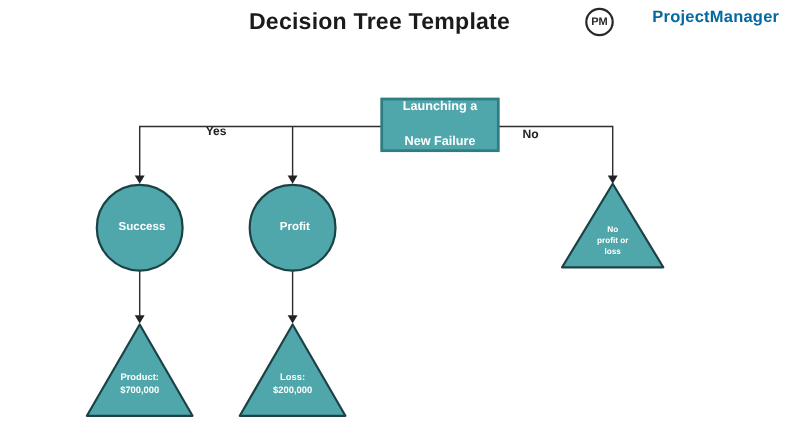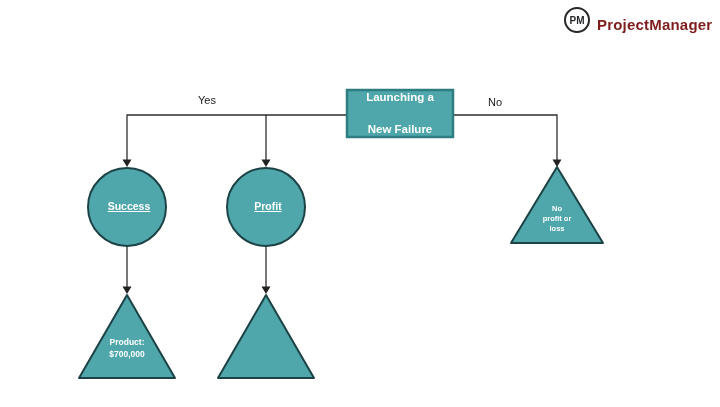"Decision Tree Template" div.title { html: none -> <div>Decision Tree Template</div> }
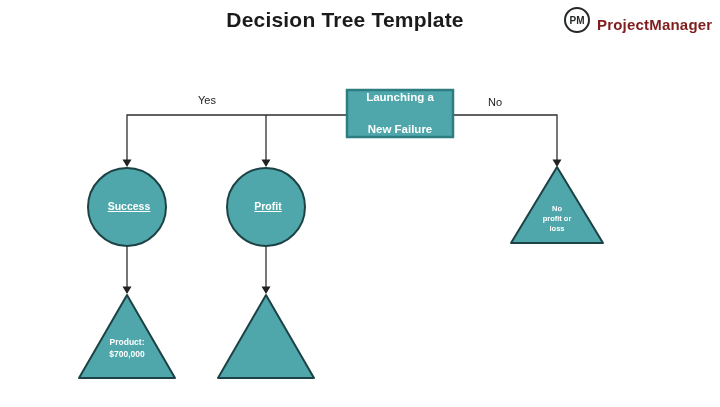"PM" .logo { align-items: flex-end -> flex-start; left: 564px -> 532px }
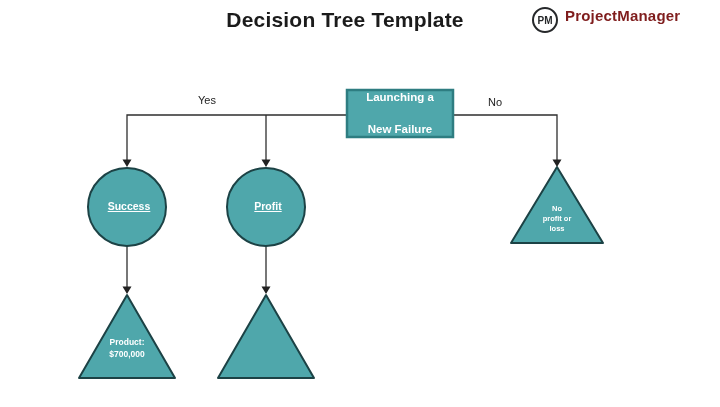"ProjectManager" .logo-brand { color: #7f1d1d -> #0369a1; margin-left: none -> 28px }
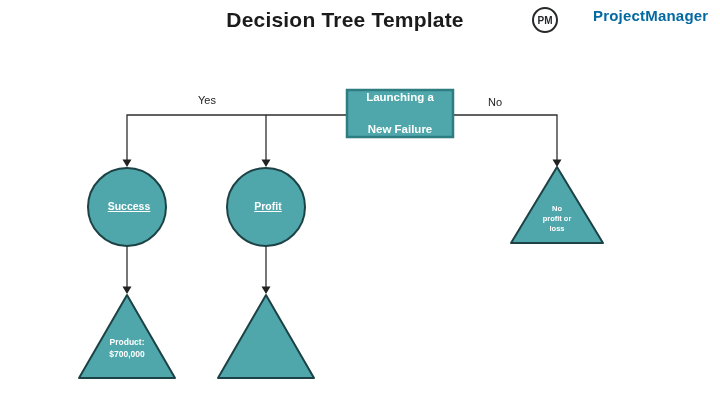"Yes" .branch-label { font-weight: 400 -> 700; margin-top: none -> 20px; text-align: center -> left }
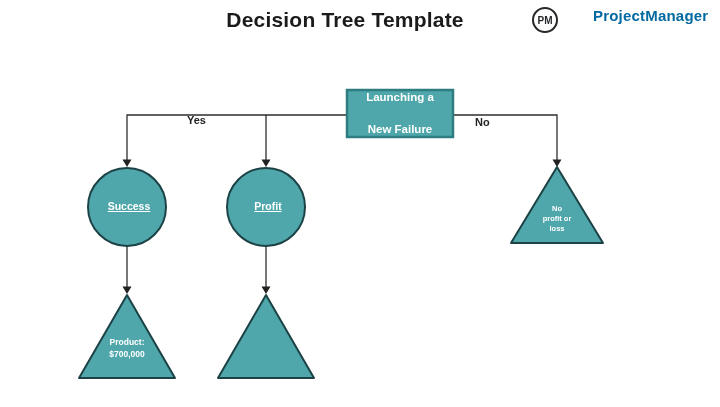"Success" .circle-text { text-decoration: underline -> none }
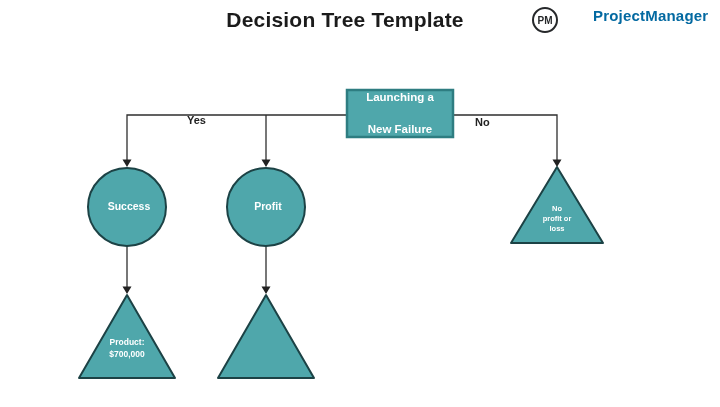"Loss:" div.node-text { html: none -> <div> <div>Loss:</div> <div>$200,000</div> </div> }
